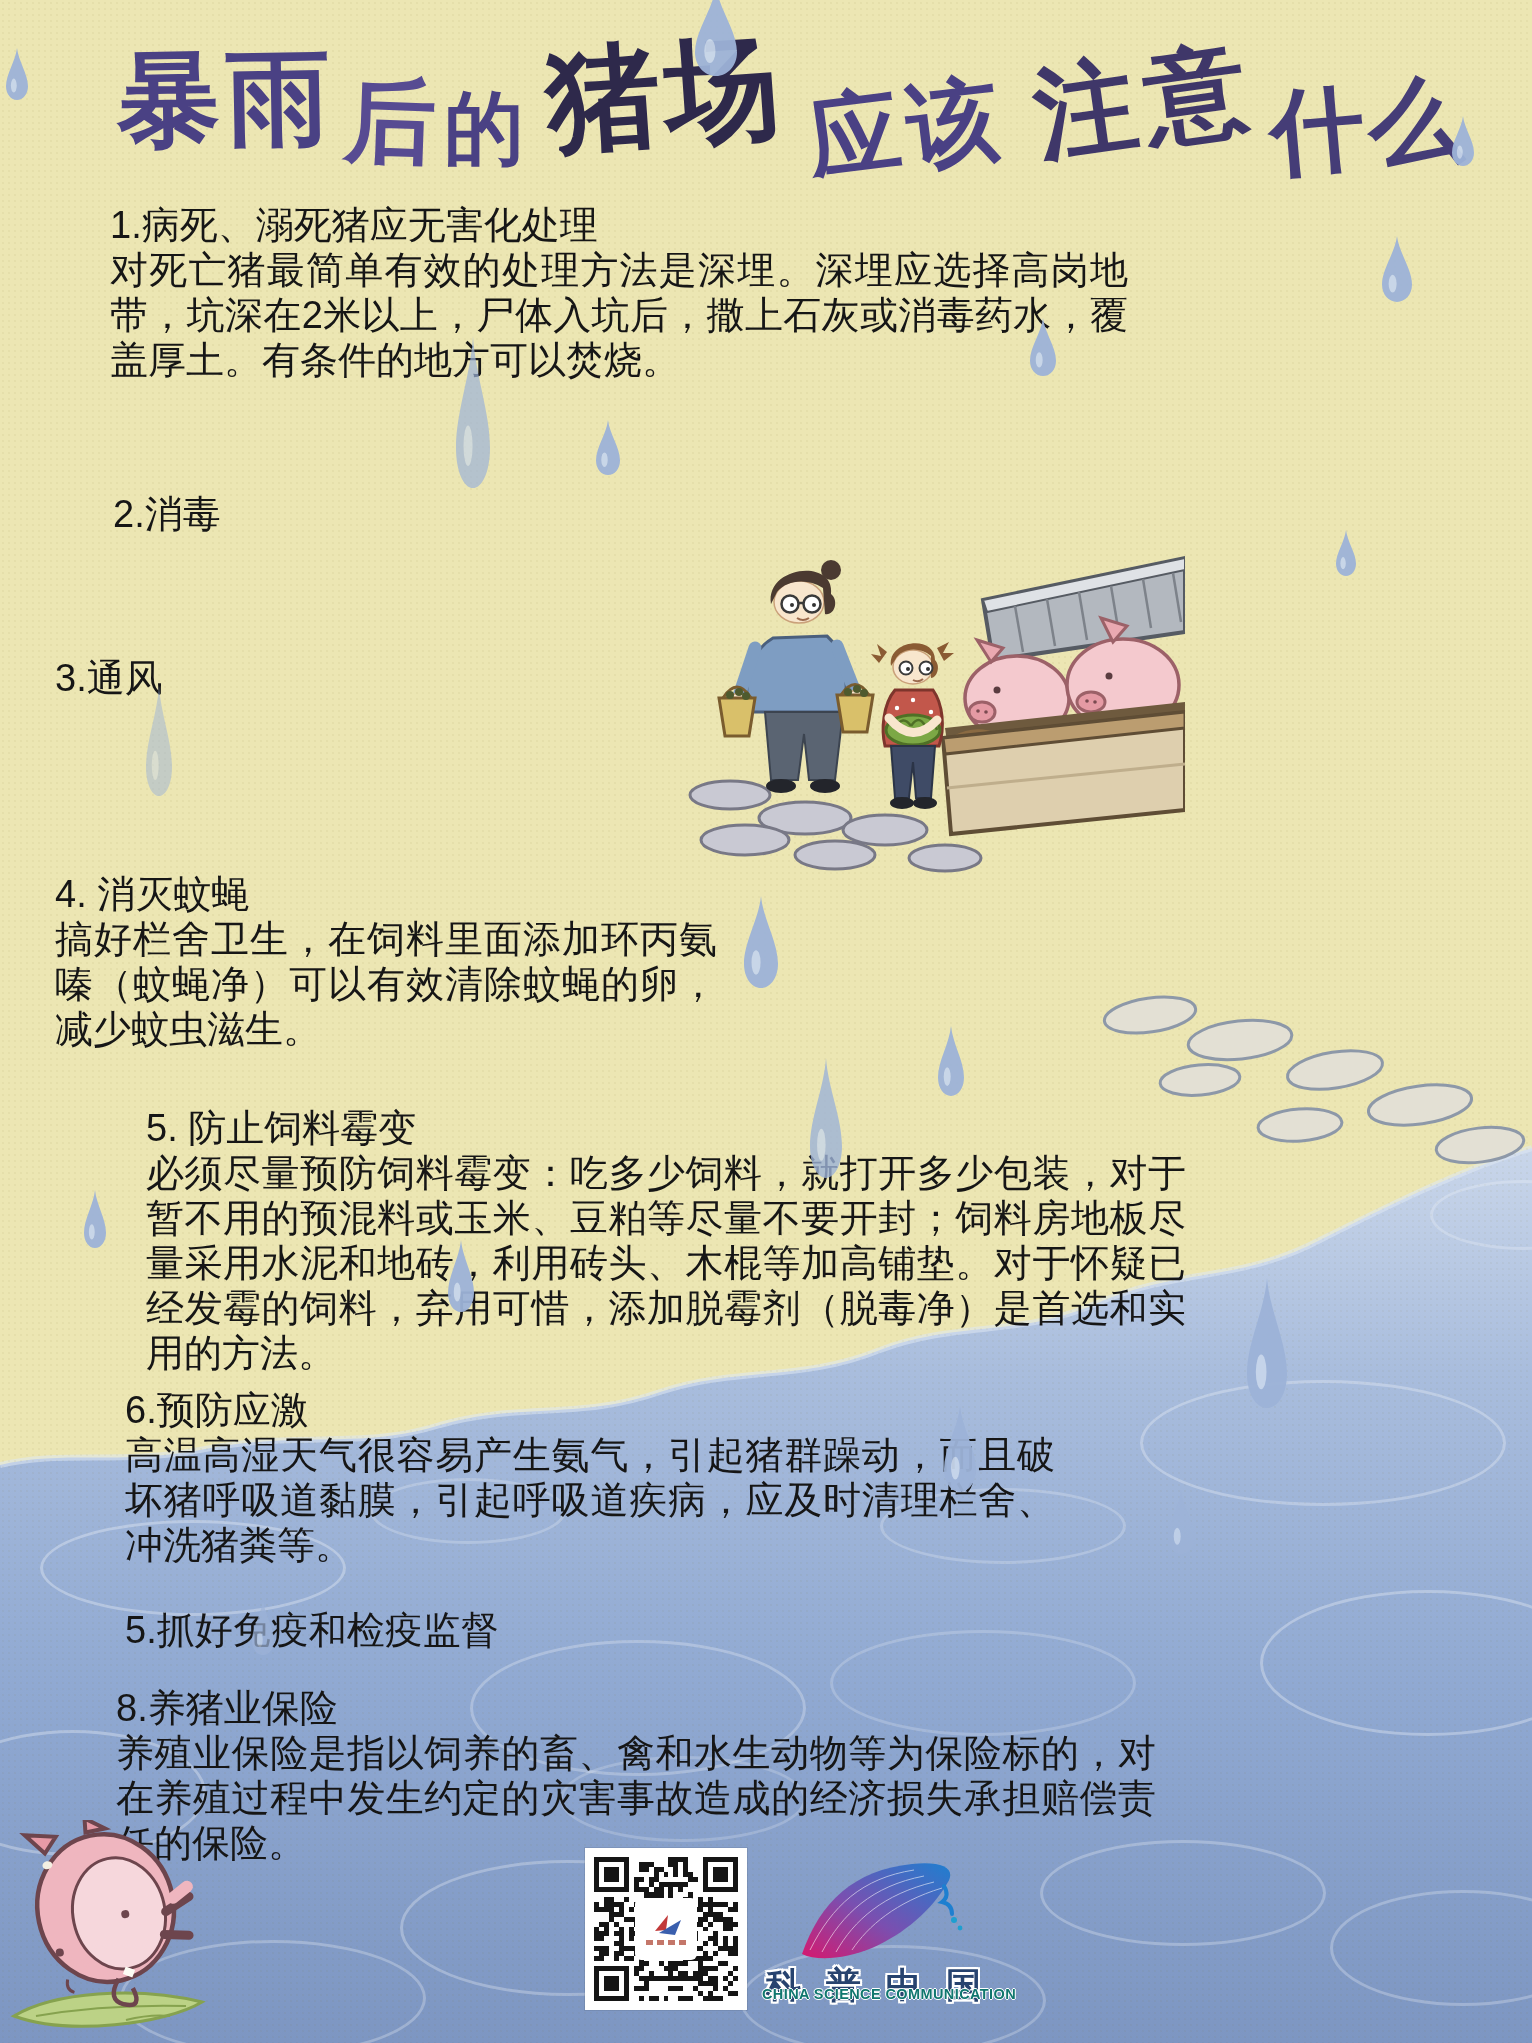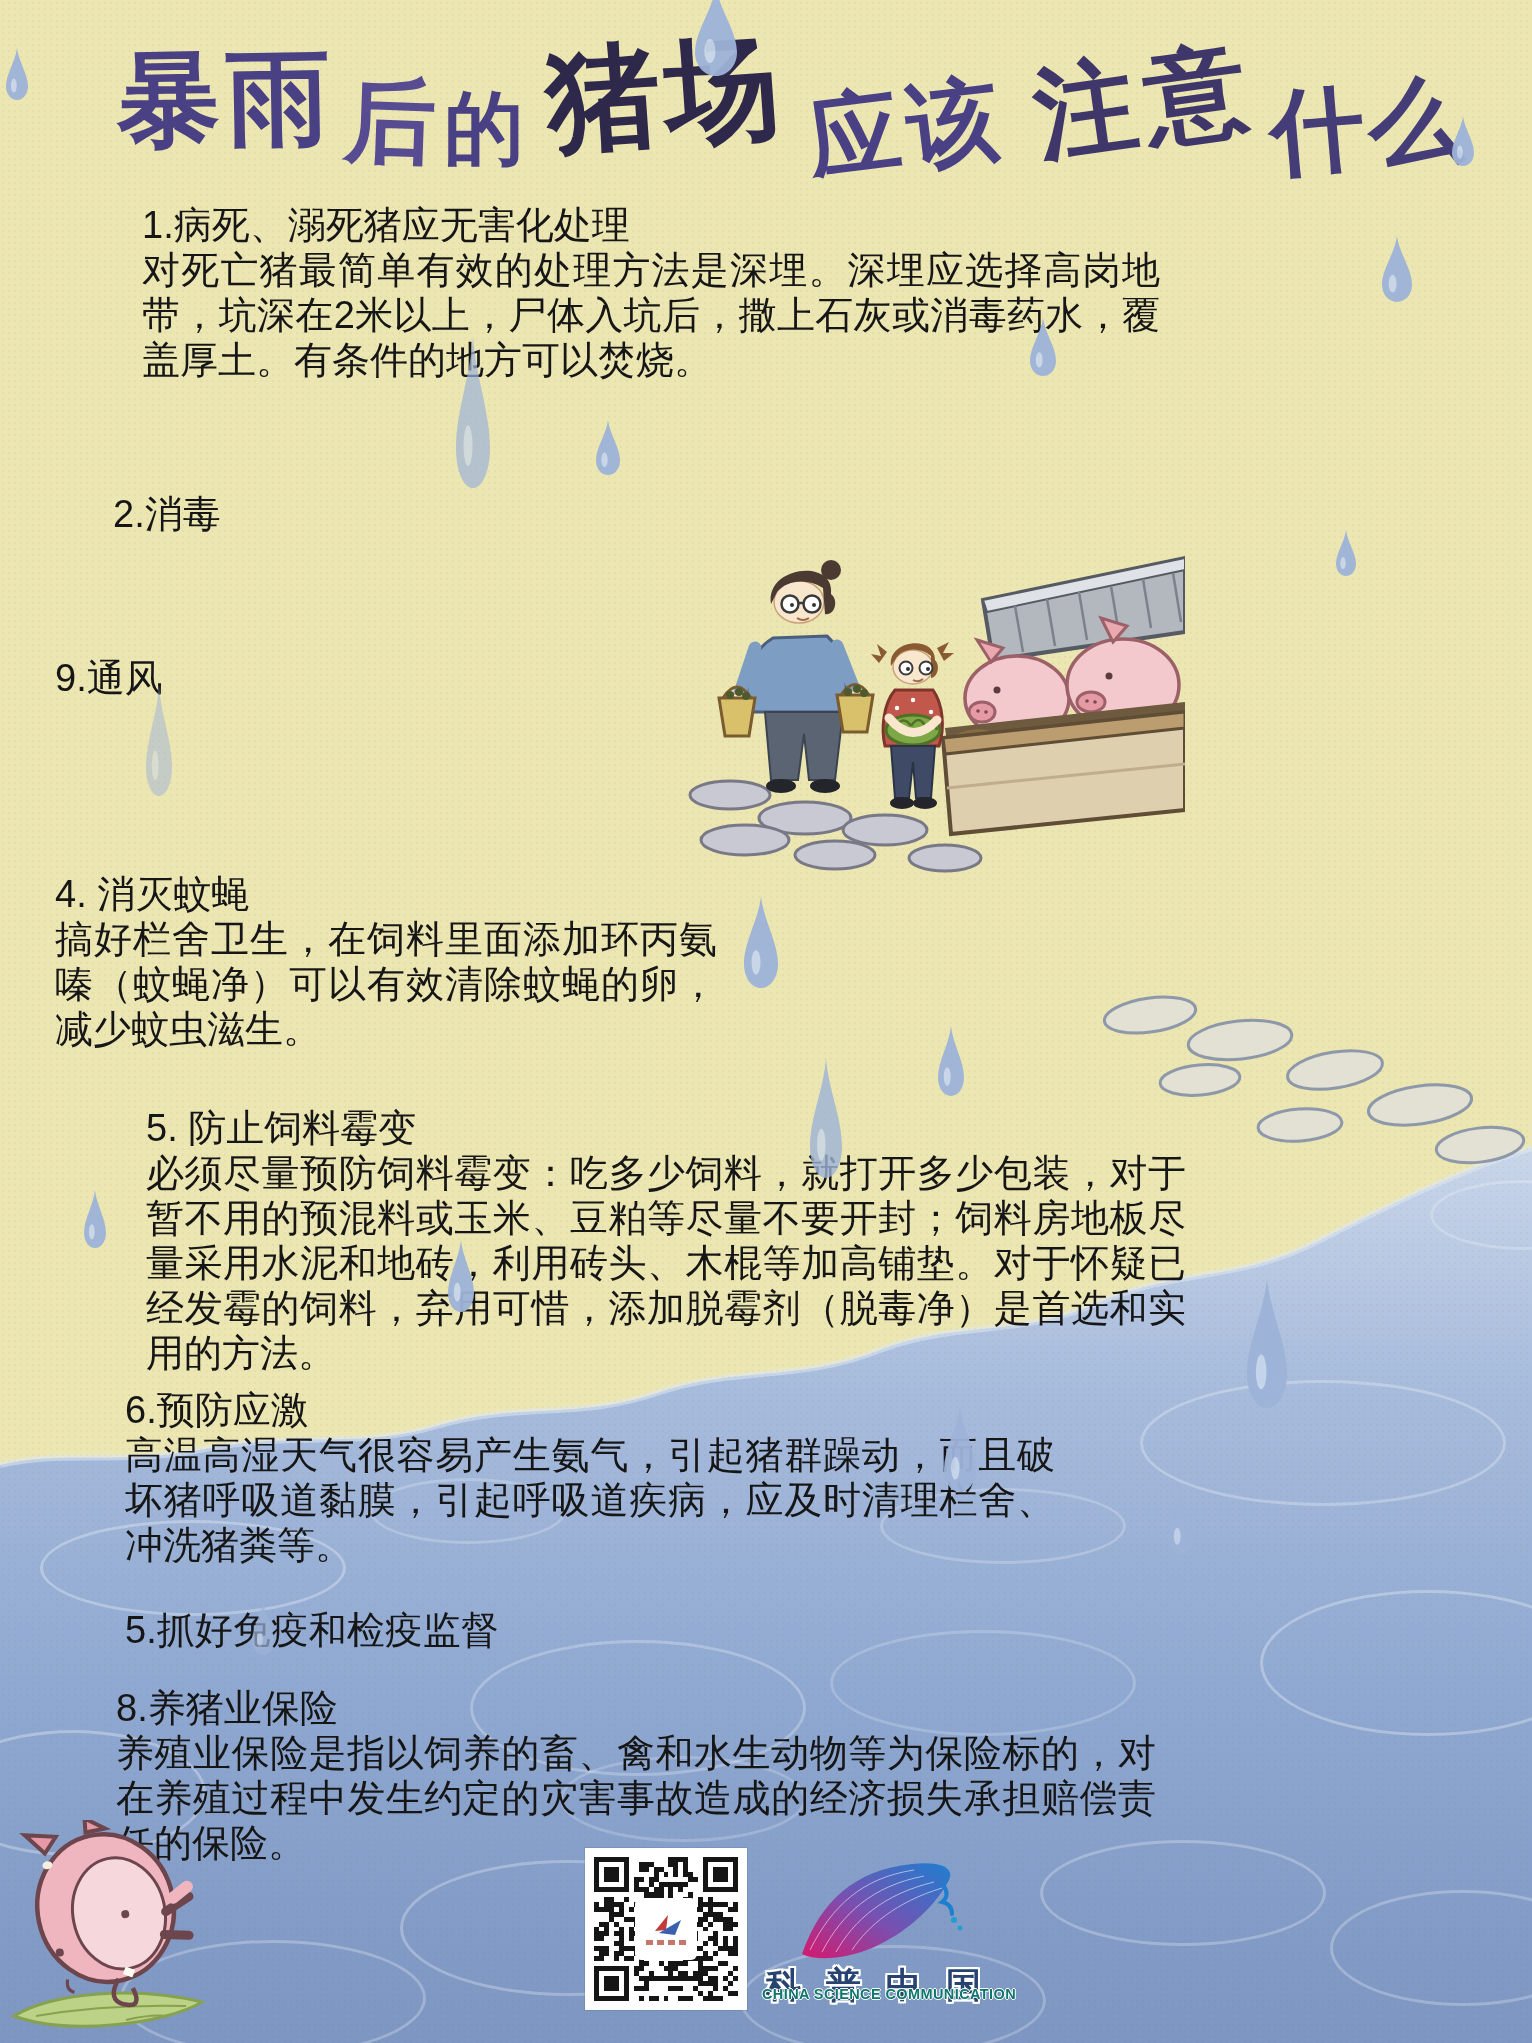"1.病死、溺死猪应无害化处理" .s1 { margin-left: 32px -> none }
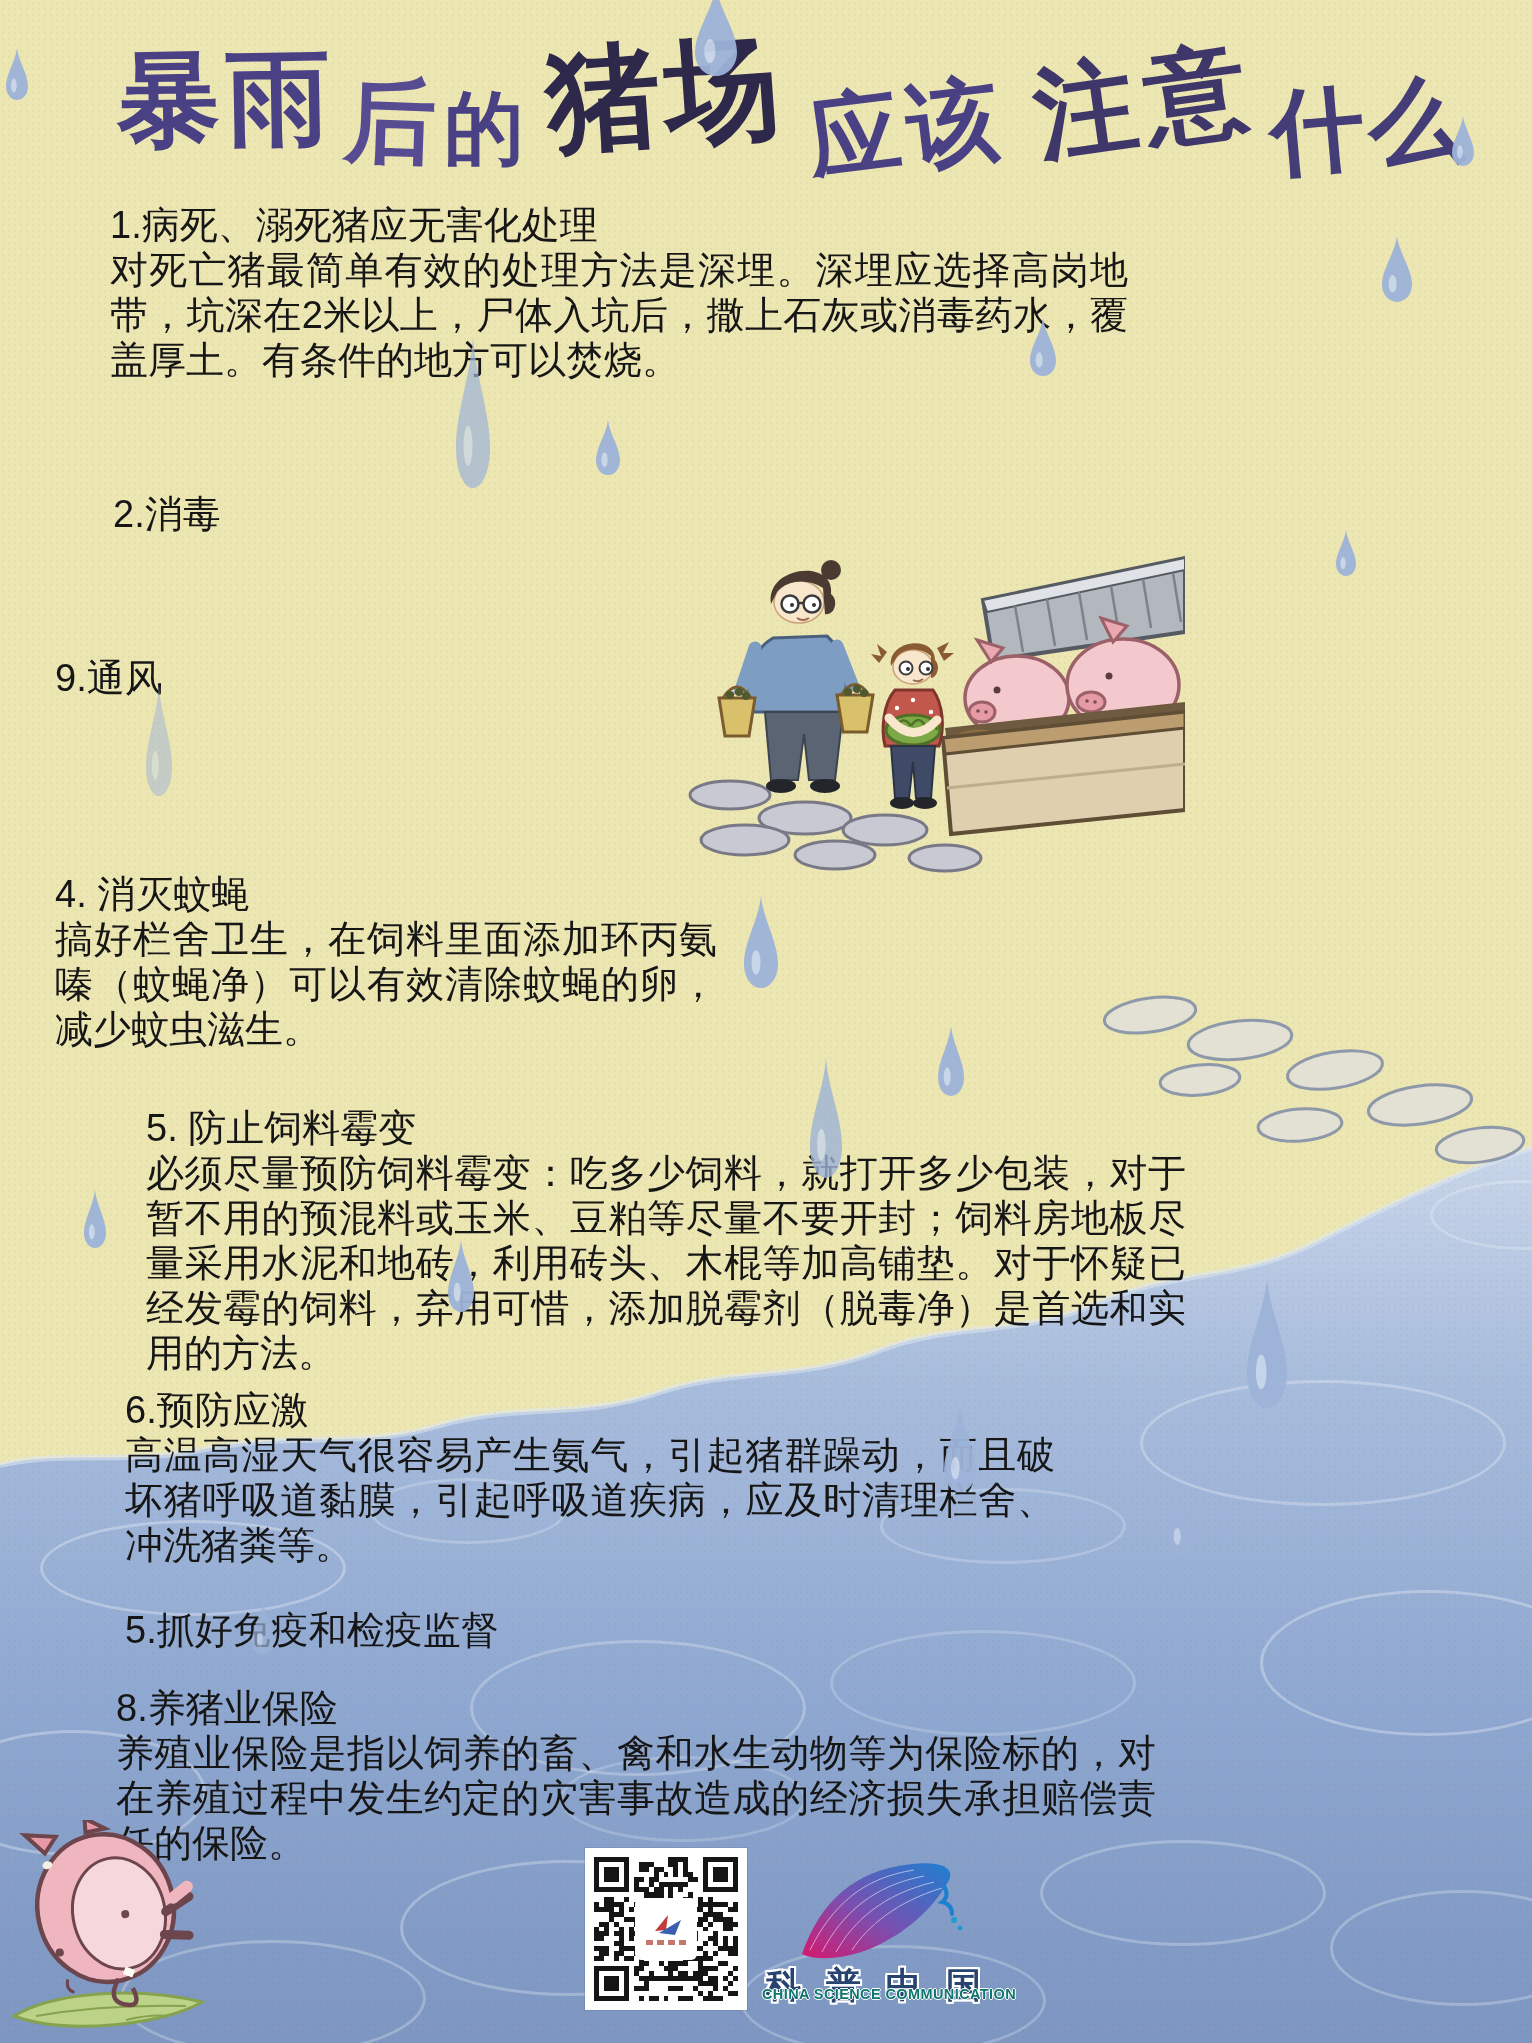"9.通风" div.hd { text: 9 -> 3 }
